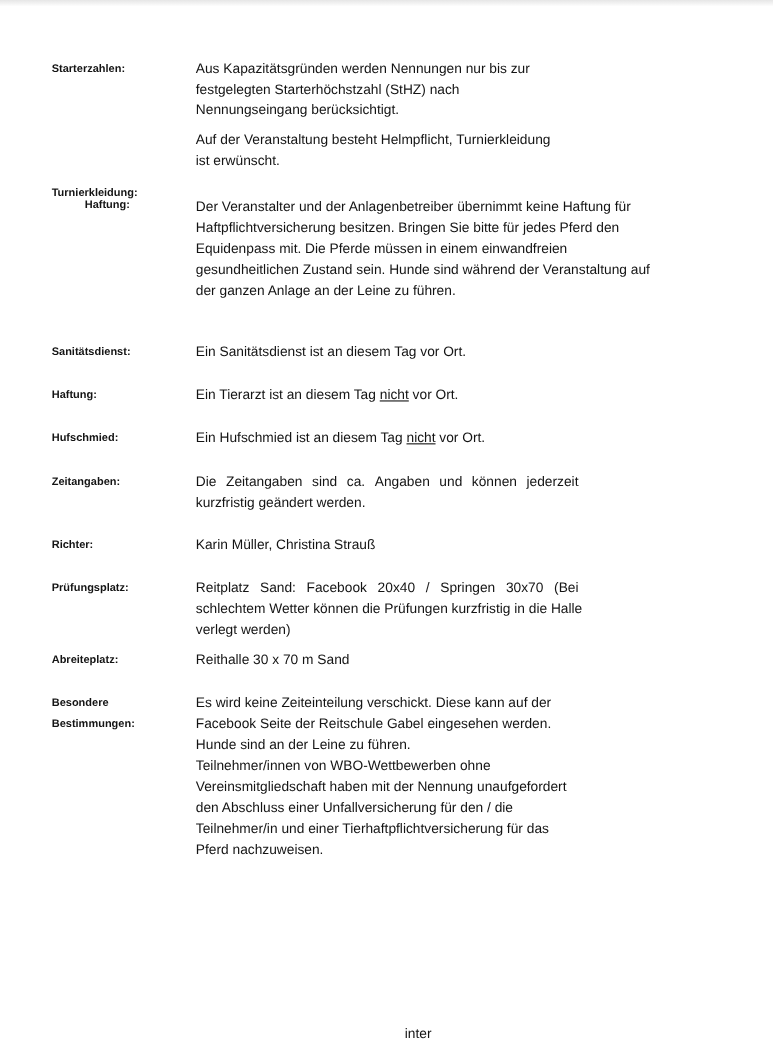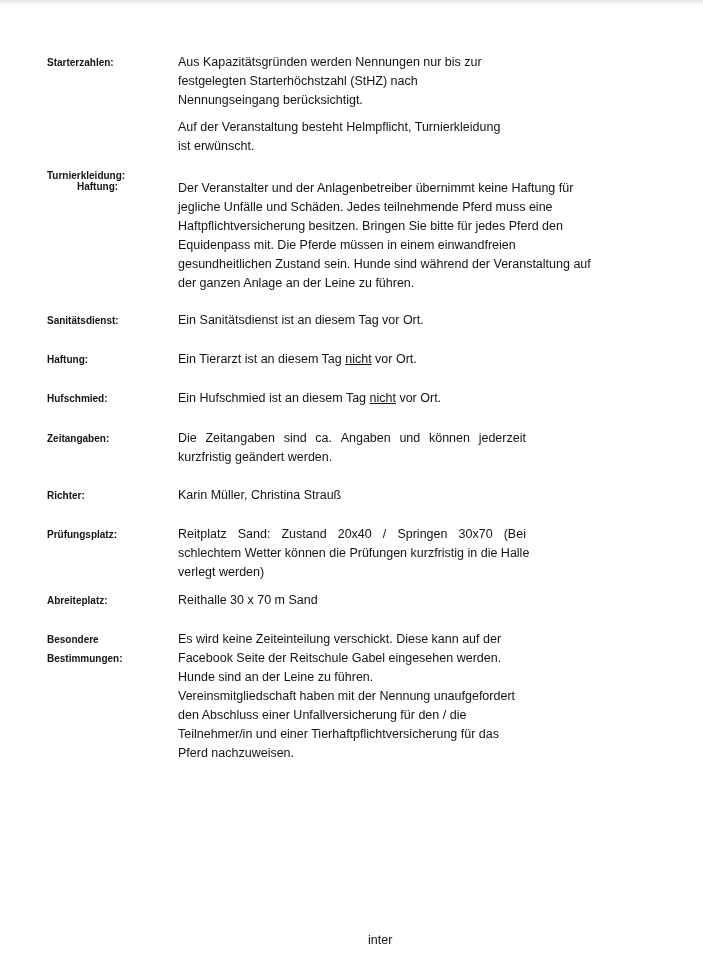"jegliche Unfälle und Schäden. Jedes" p { html: <p>jegliche Unfälle und Schäden. Jedes teilnehmende Pferd muss eine</p> -> none }
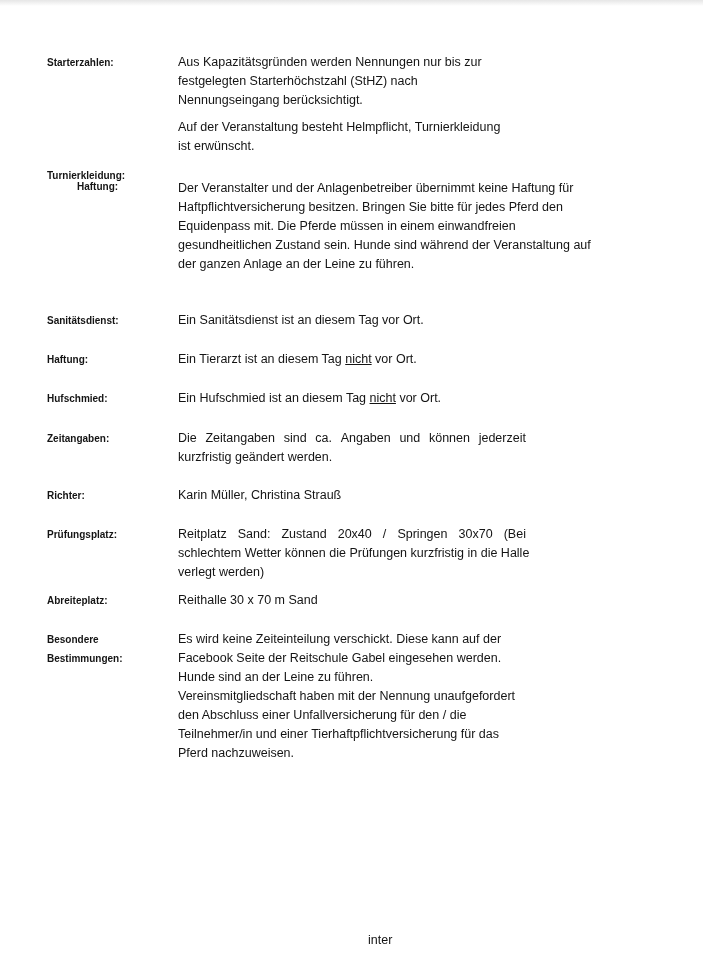"Zustand" span { text: Zustand -> Facebook }
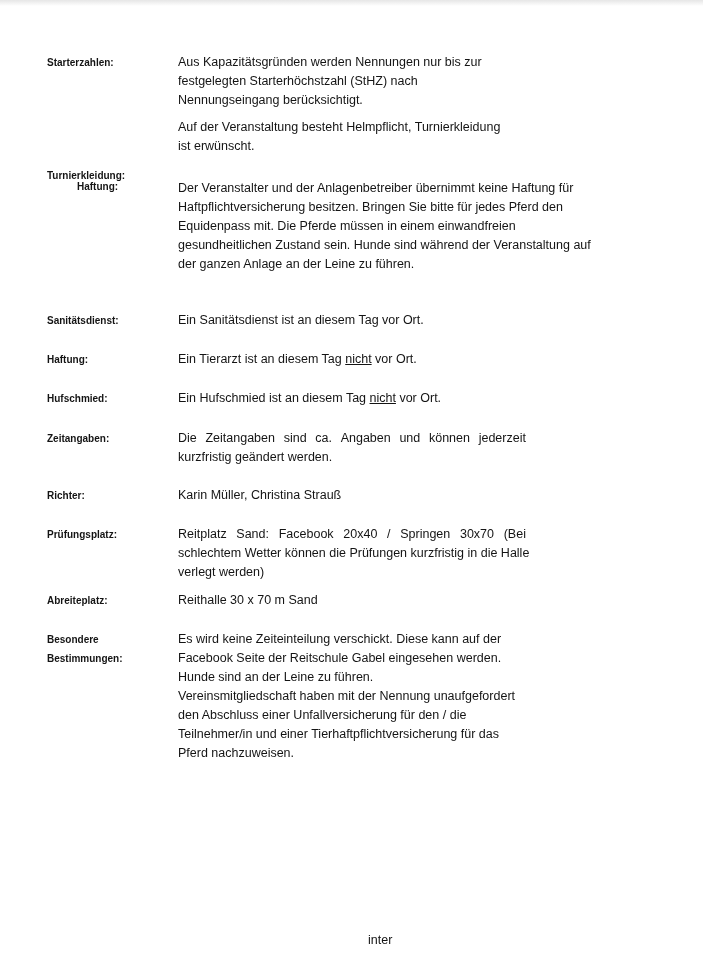"Teilnehmer/innen von WBO-Wettbewerben" p { html: none -> <p>Teilnehmer/innen von WBO-Wettbewerben ohne</p> }
